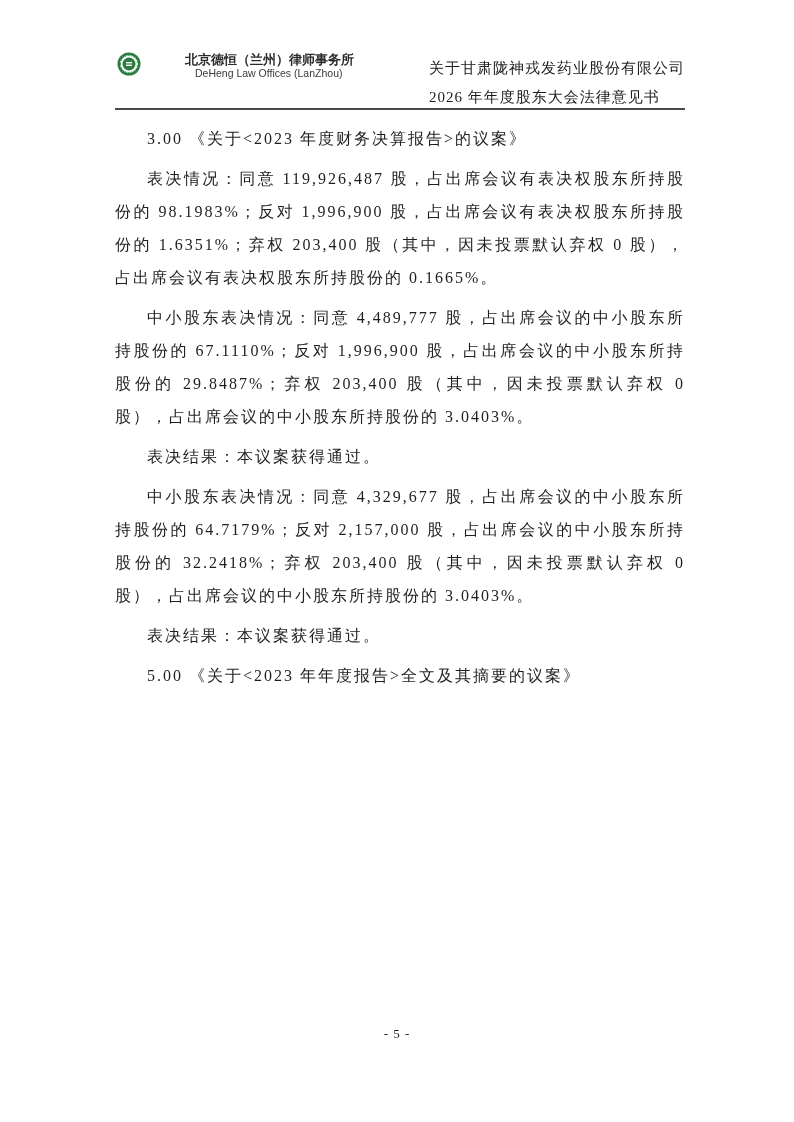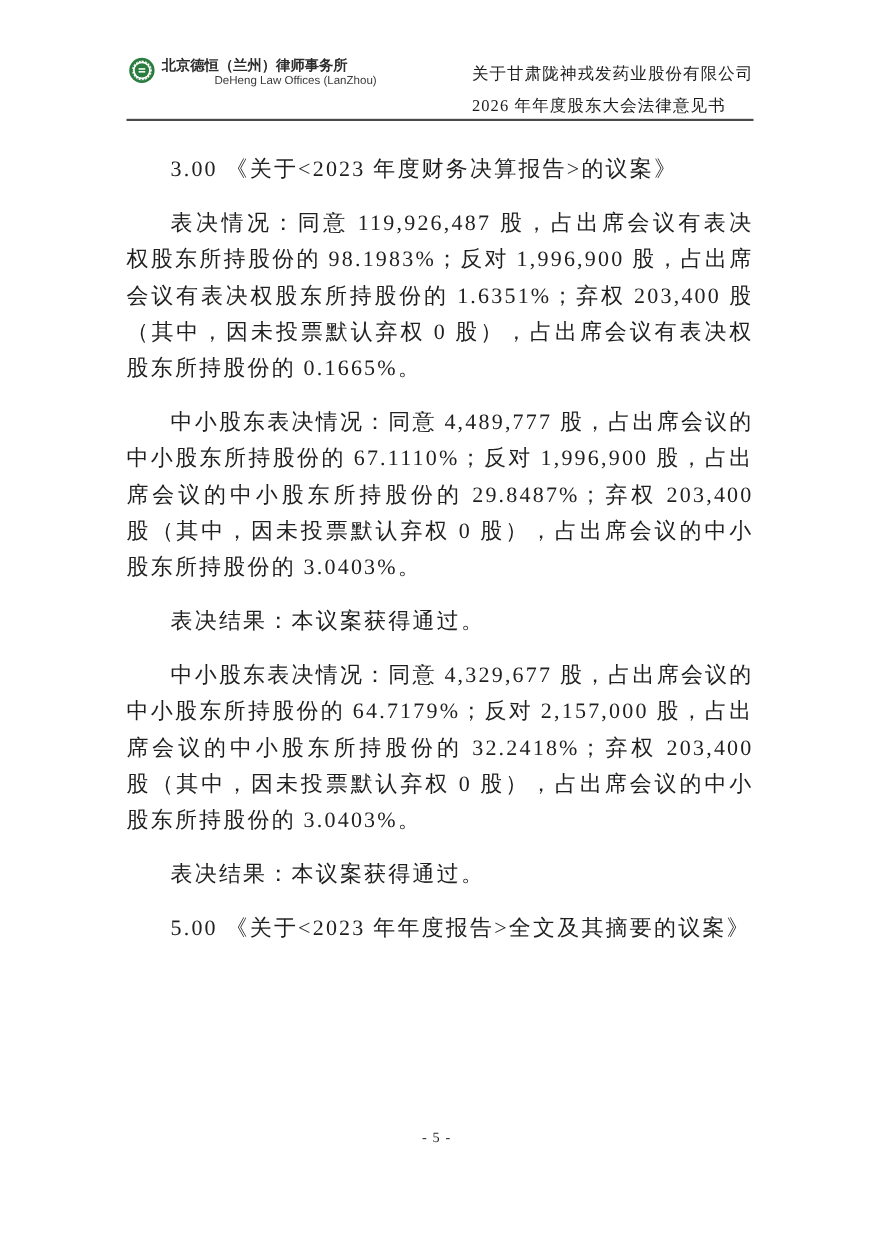"北京德恒（兰州）律师事务所" .firm-name-zh { margin-left: none -> 38px }
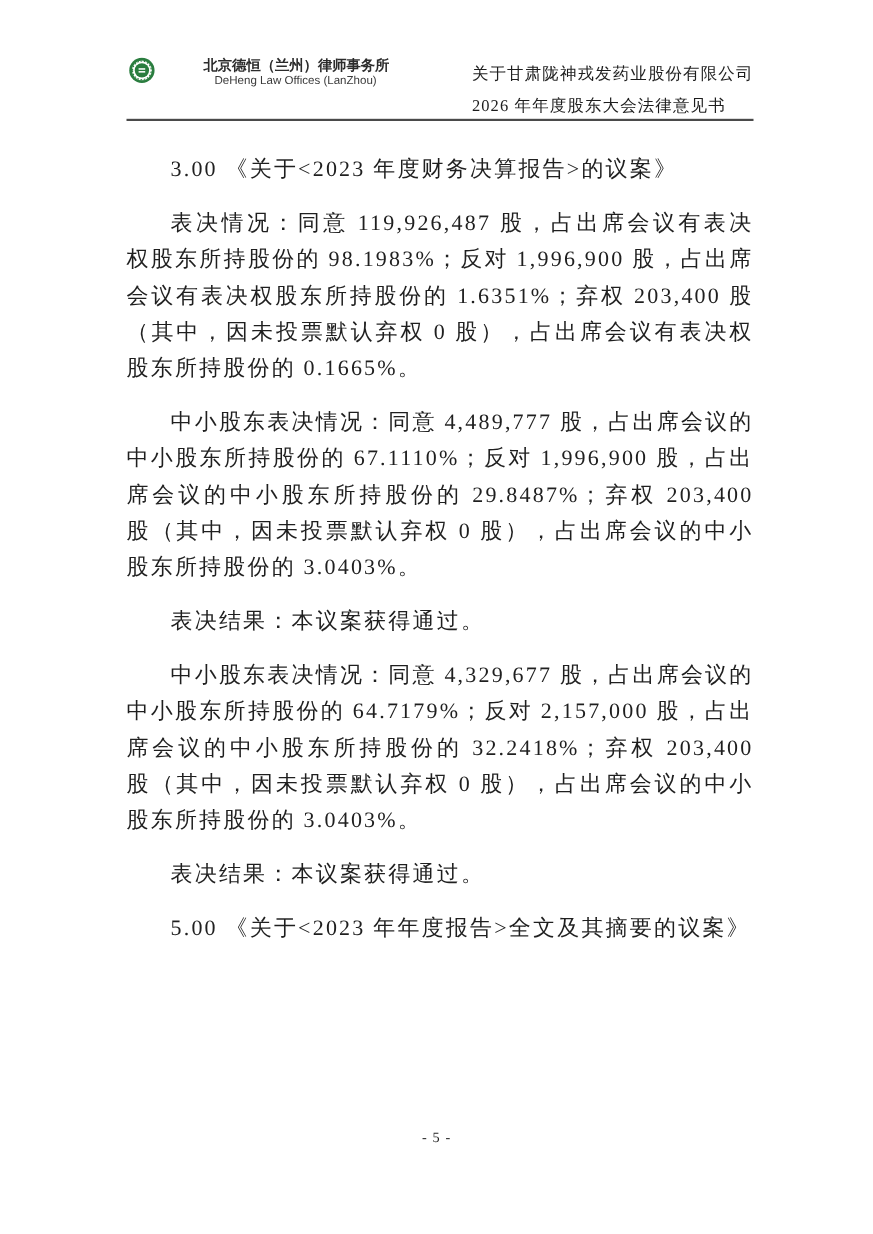"3.00 《关于<2023 年度财务决算报告>的议案》" .block { font-size: 20px -> 16px; margin: 16px 0 7px 0 -> 0 0 7px 0 }
